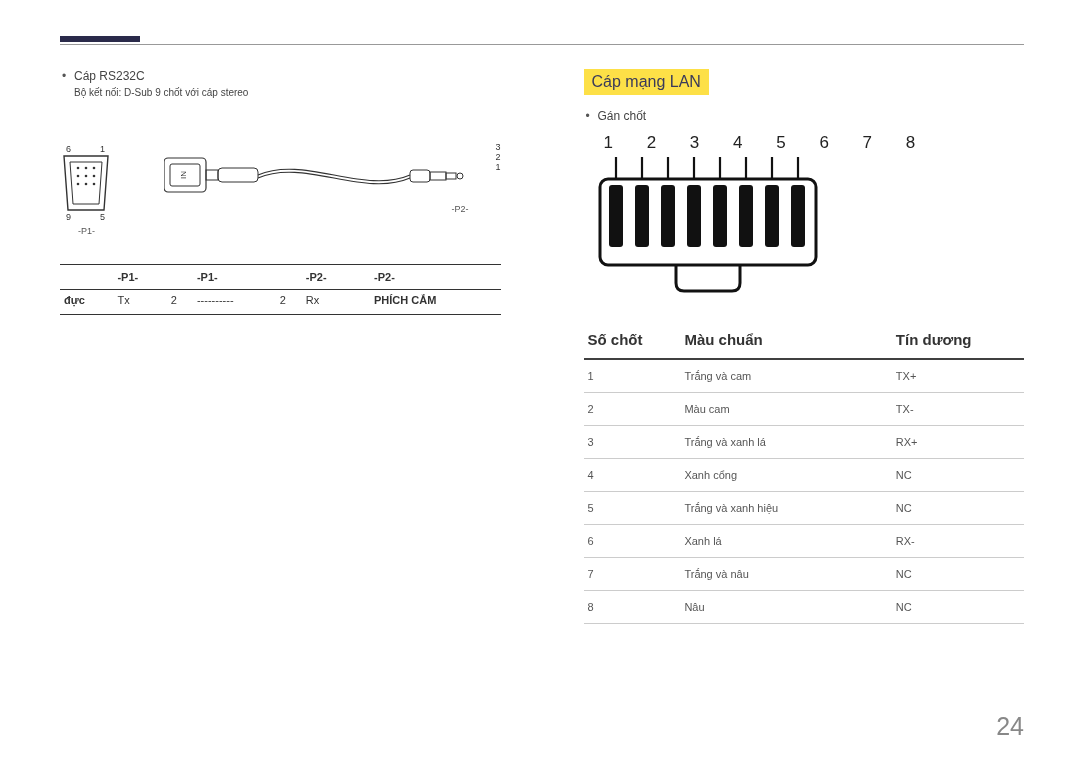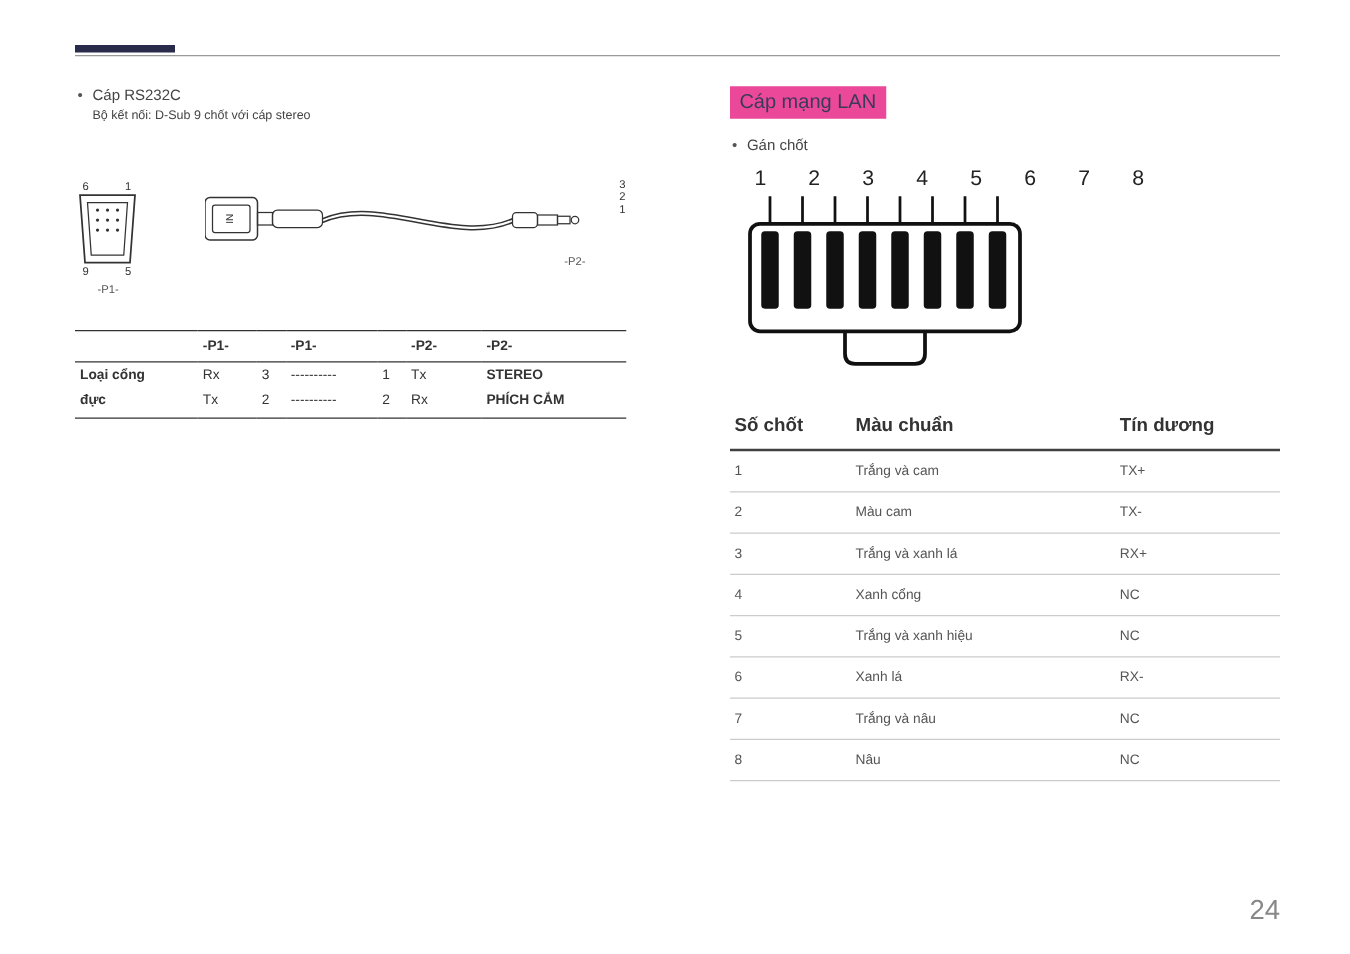"Cáp mạng LAN" .section-title { background: #ec4899 -> #fde047 }
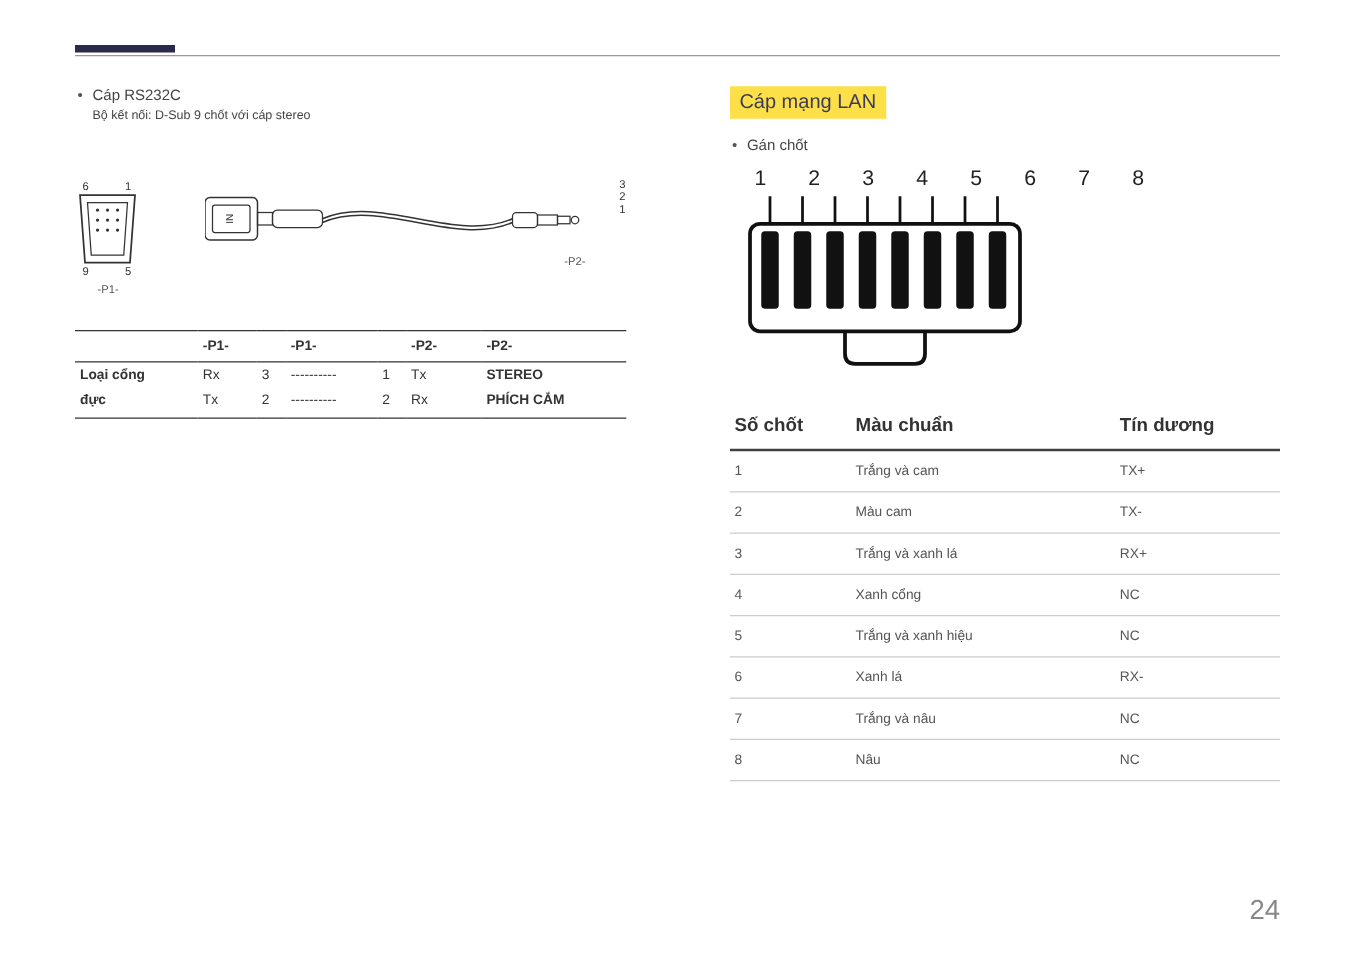"Loại cổng" tr { html: <tr> <td>Loại cổng</td> <td>Rx</td> <td>3</td> <td>----------</td> <td>1</td> <td>Tx</td> <td></td> <td>STEREO</td> </tr> -> none }
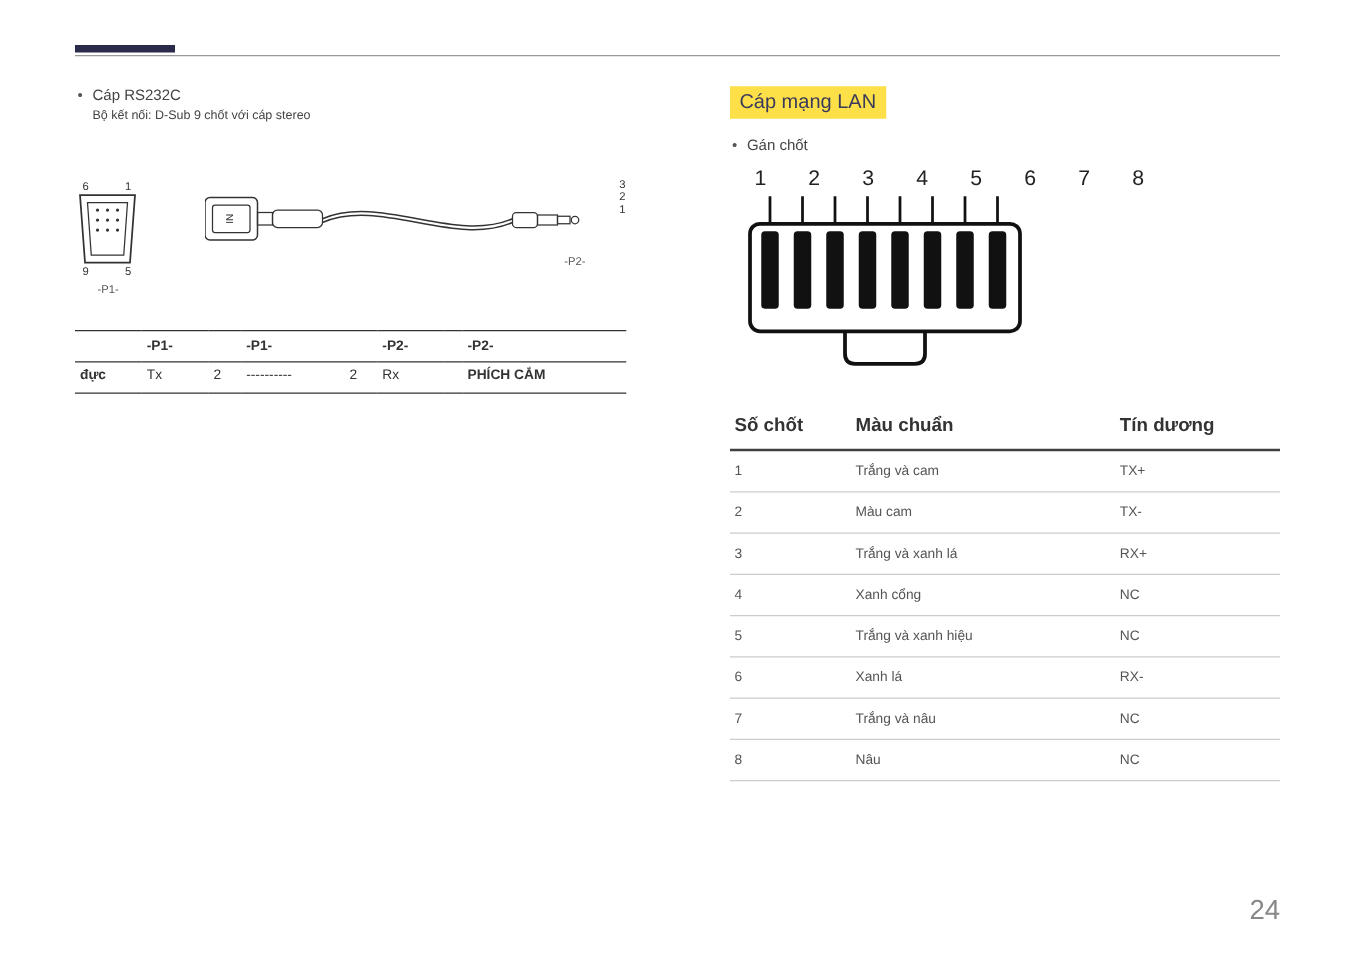"24" .page-num { font-size: 22px -> 25px }
